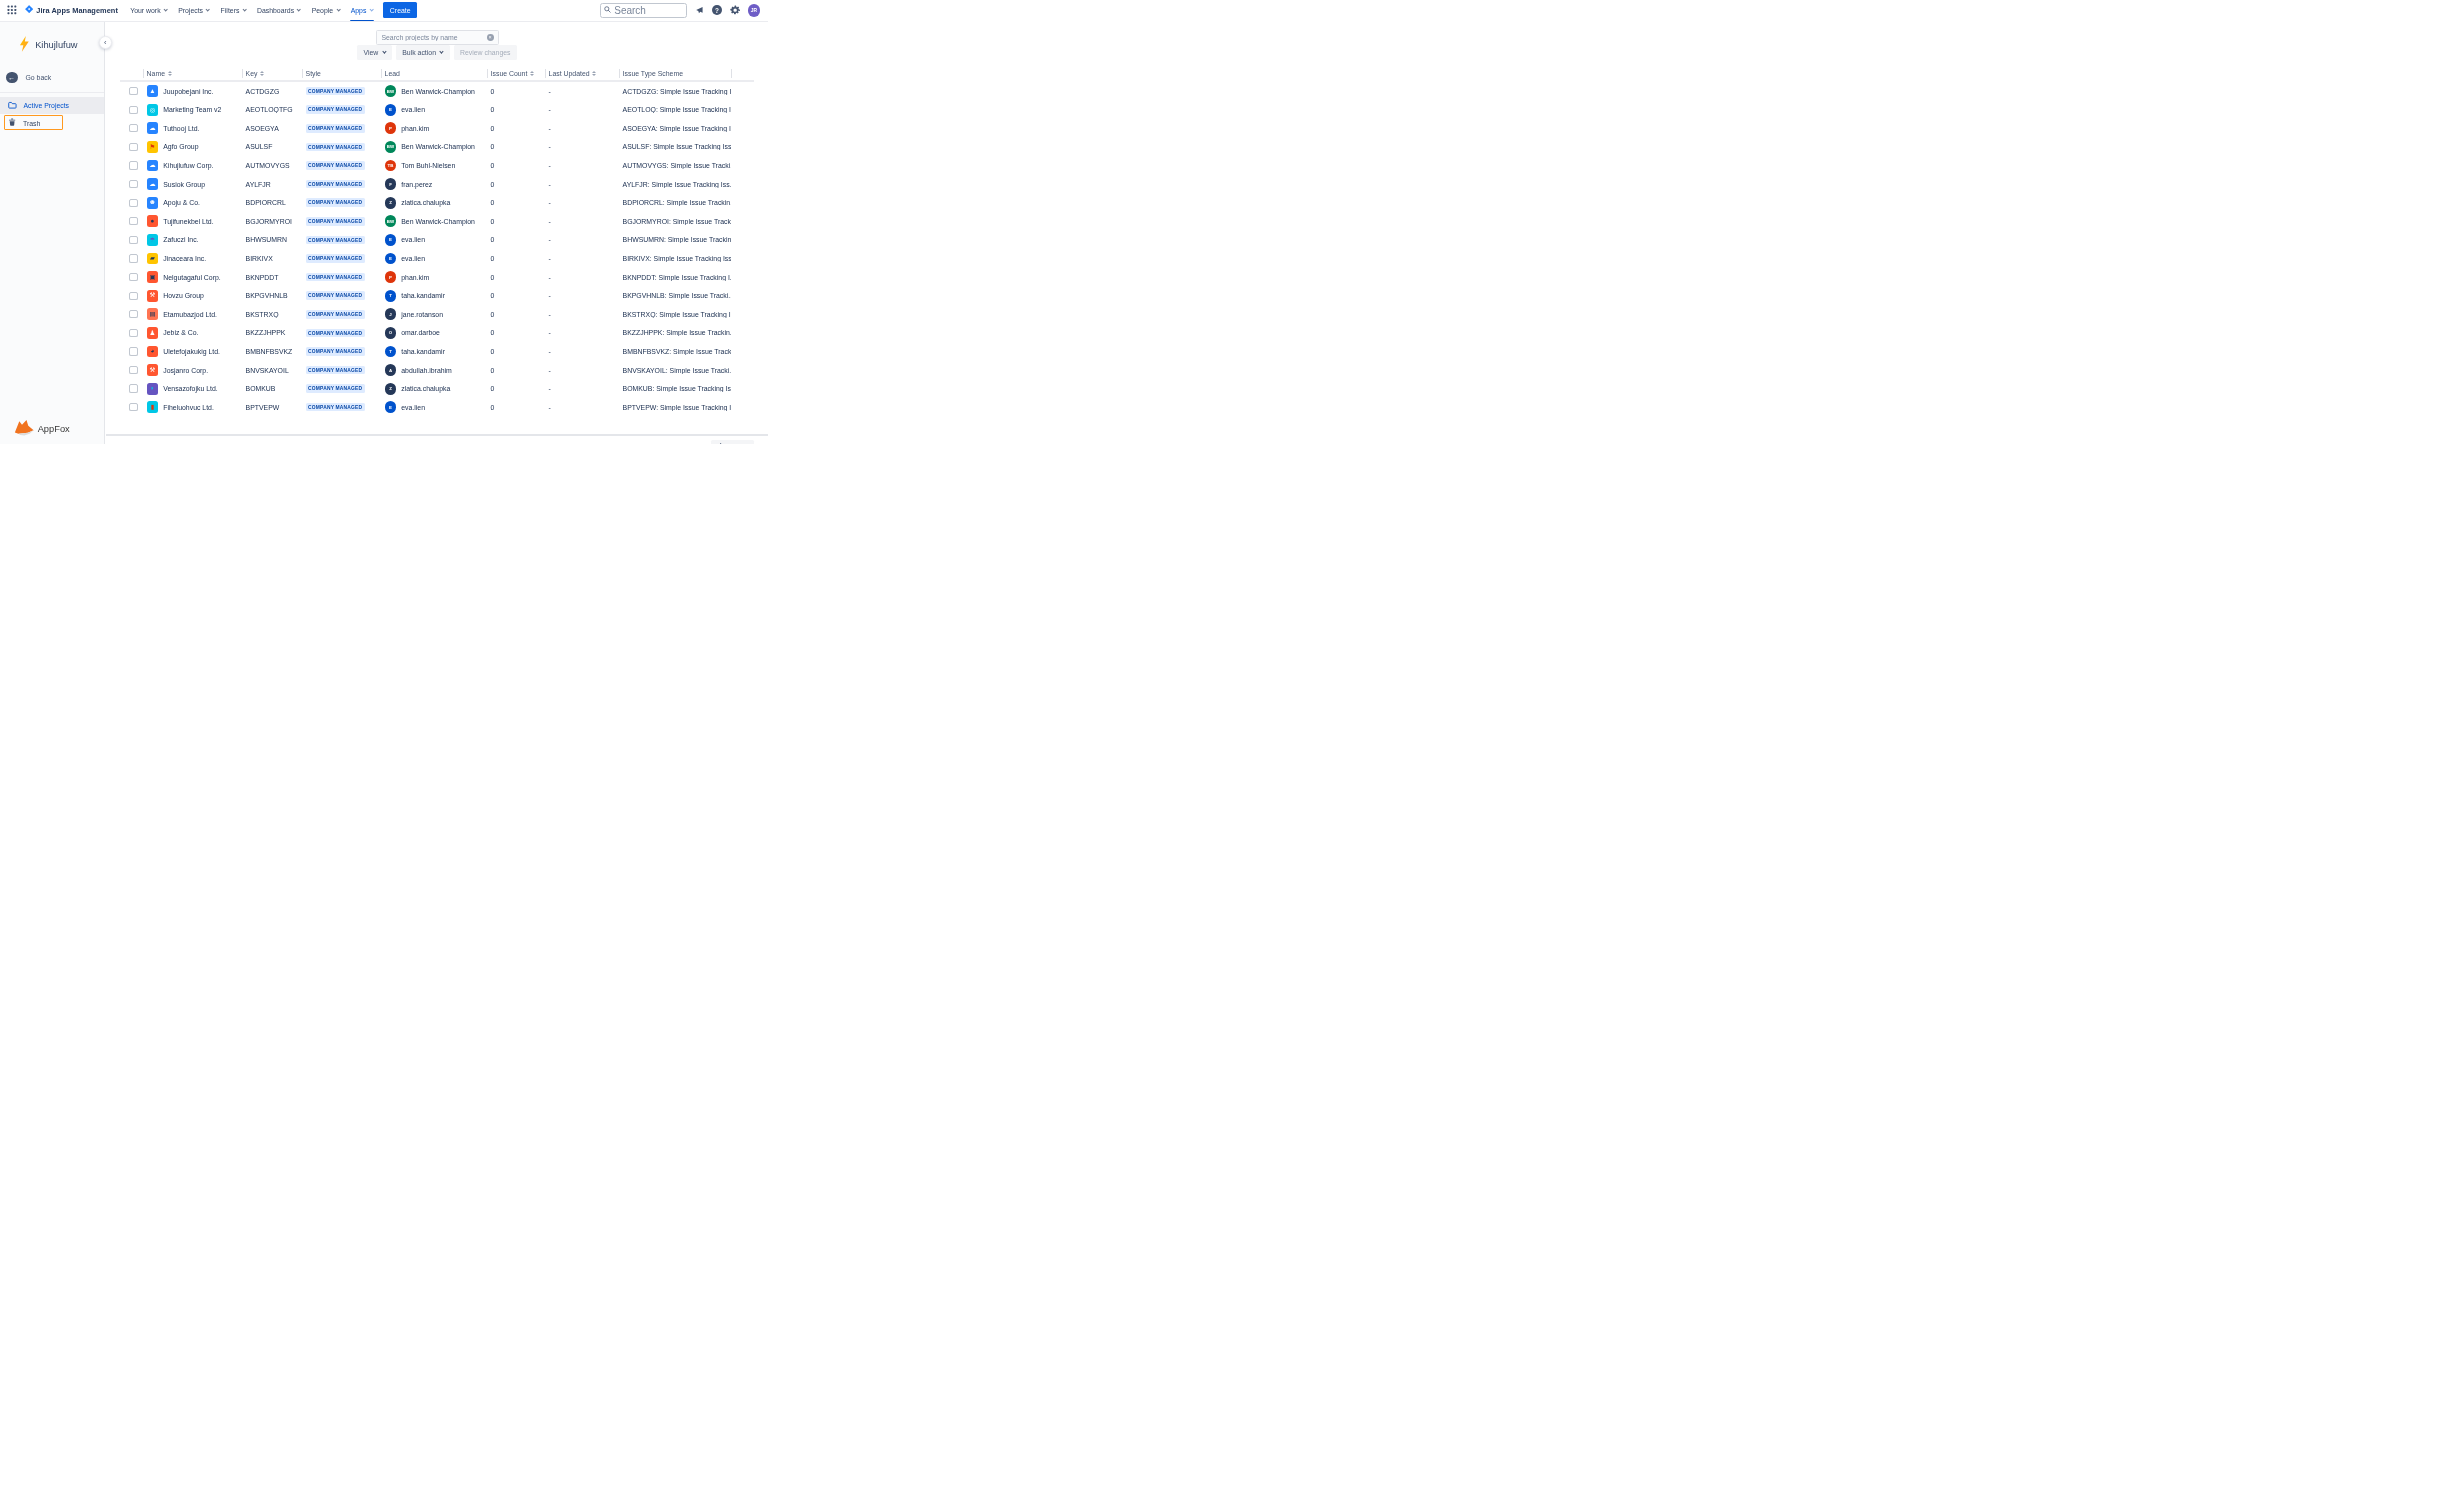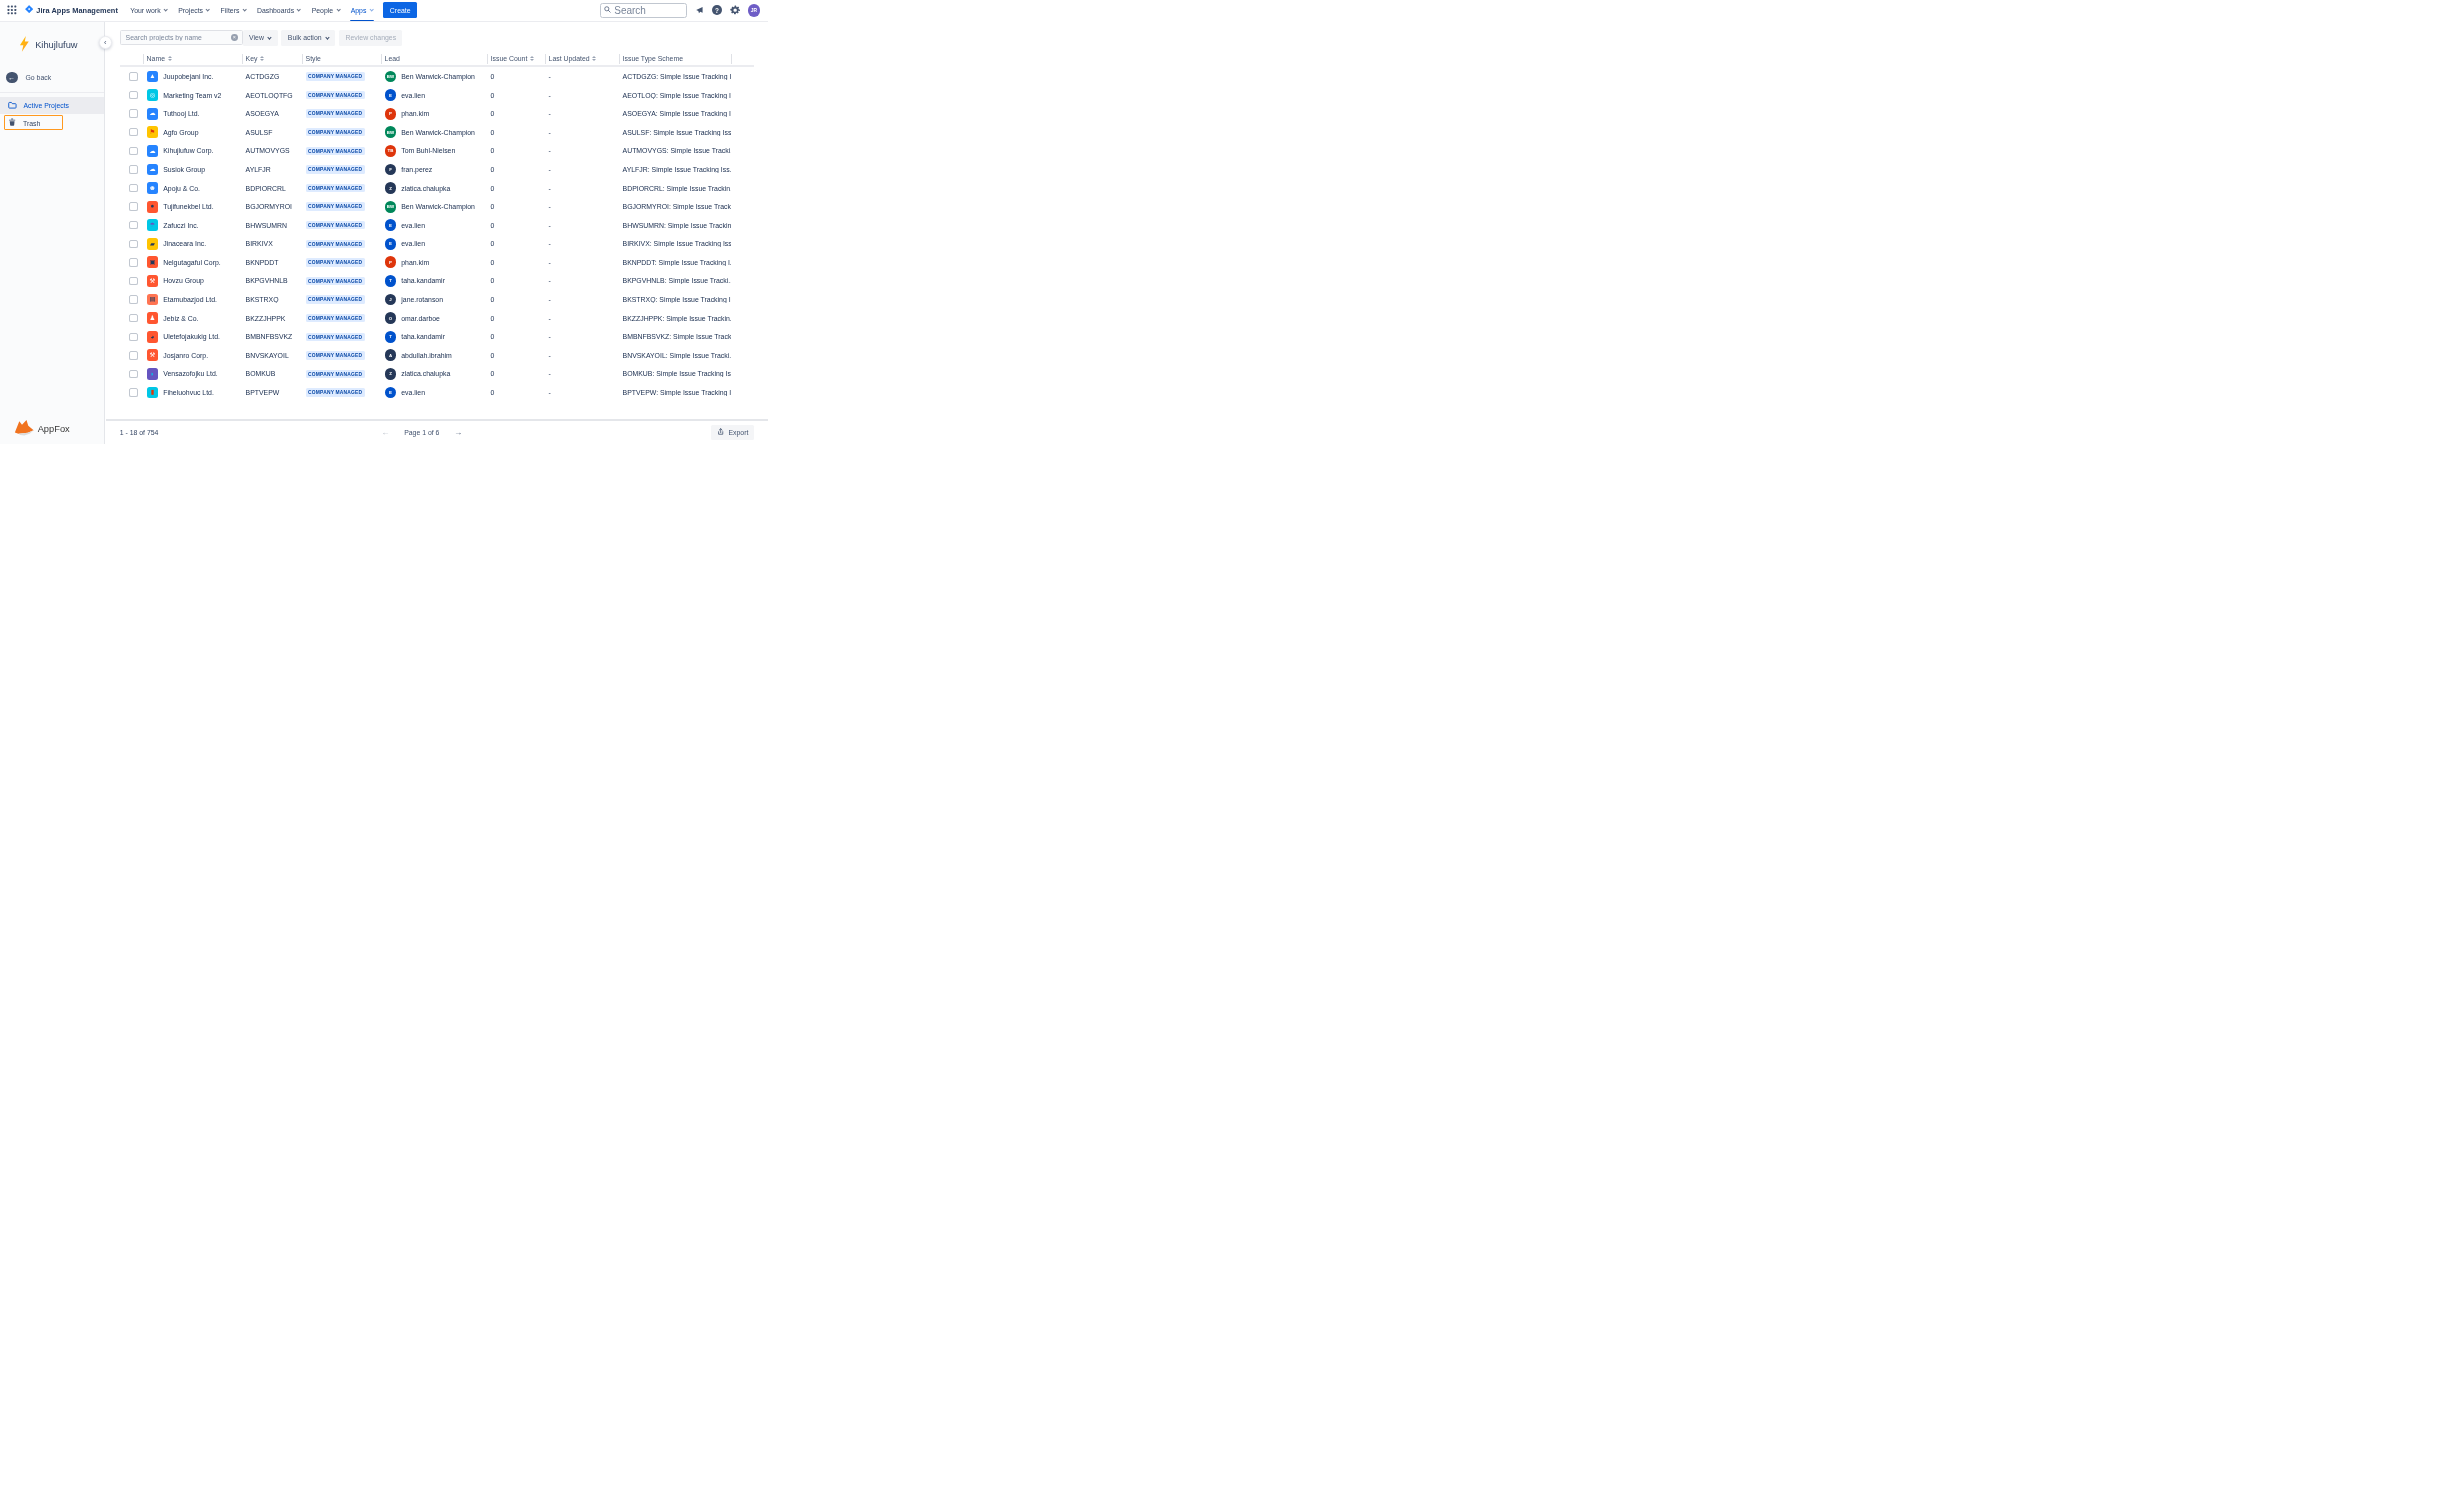"Search projects by name" .toolbar { flex-direction: none -> column; justify-content: flex-start -> center }
